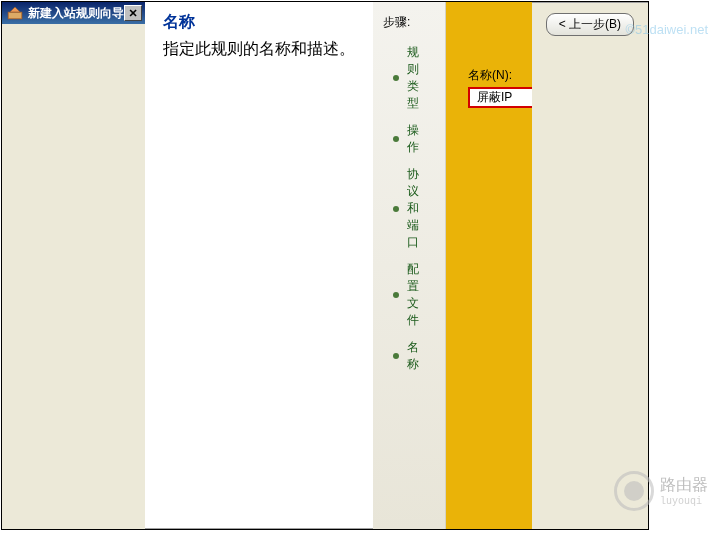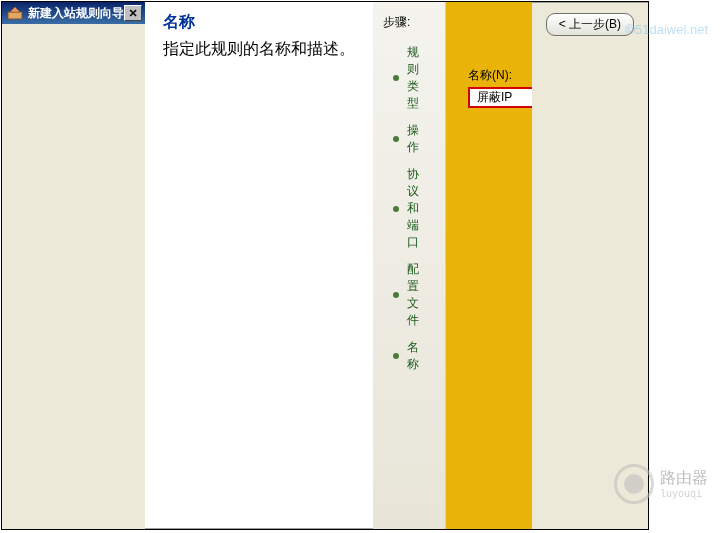"路由器" .watermark2 { bottom: 29px -> 22px }
